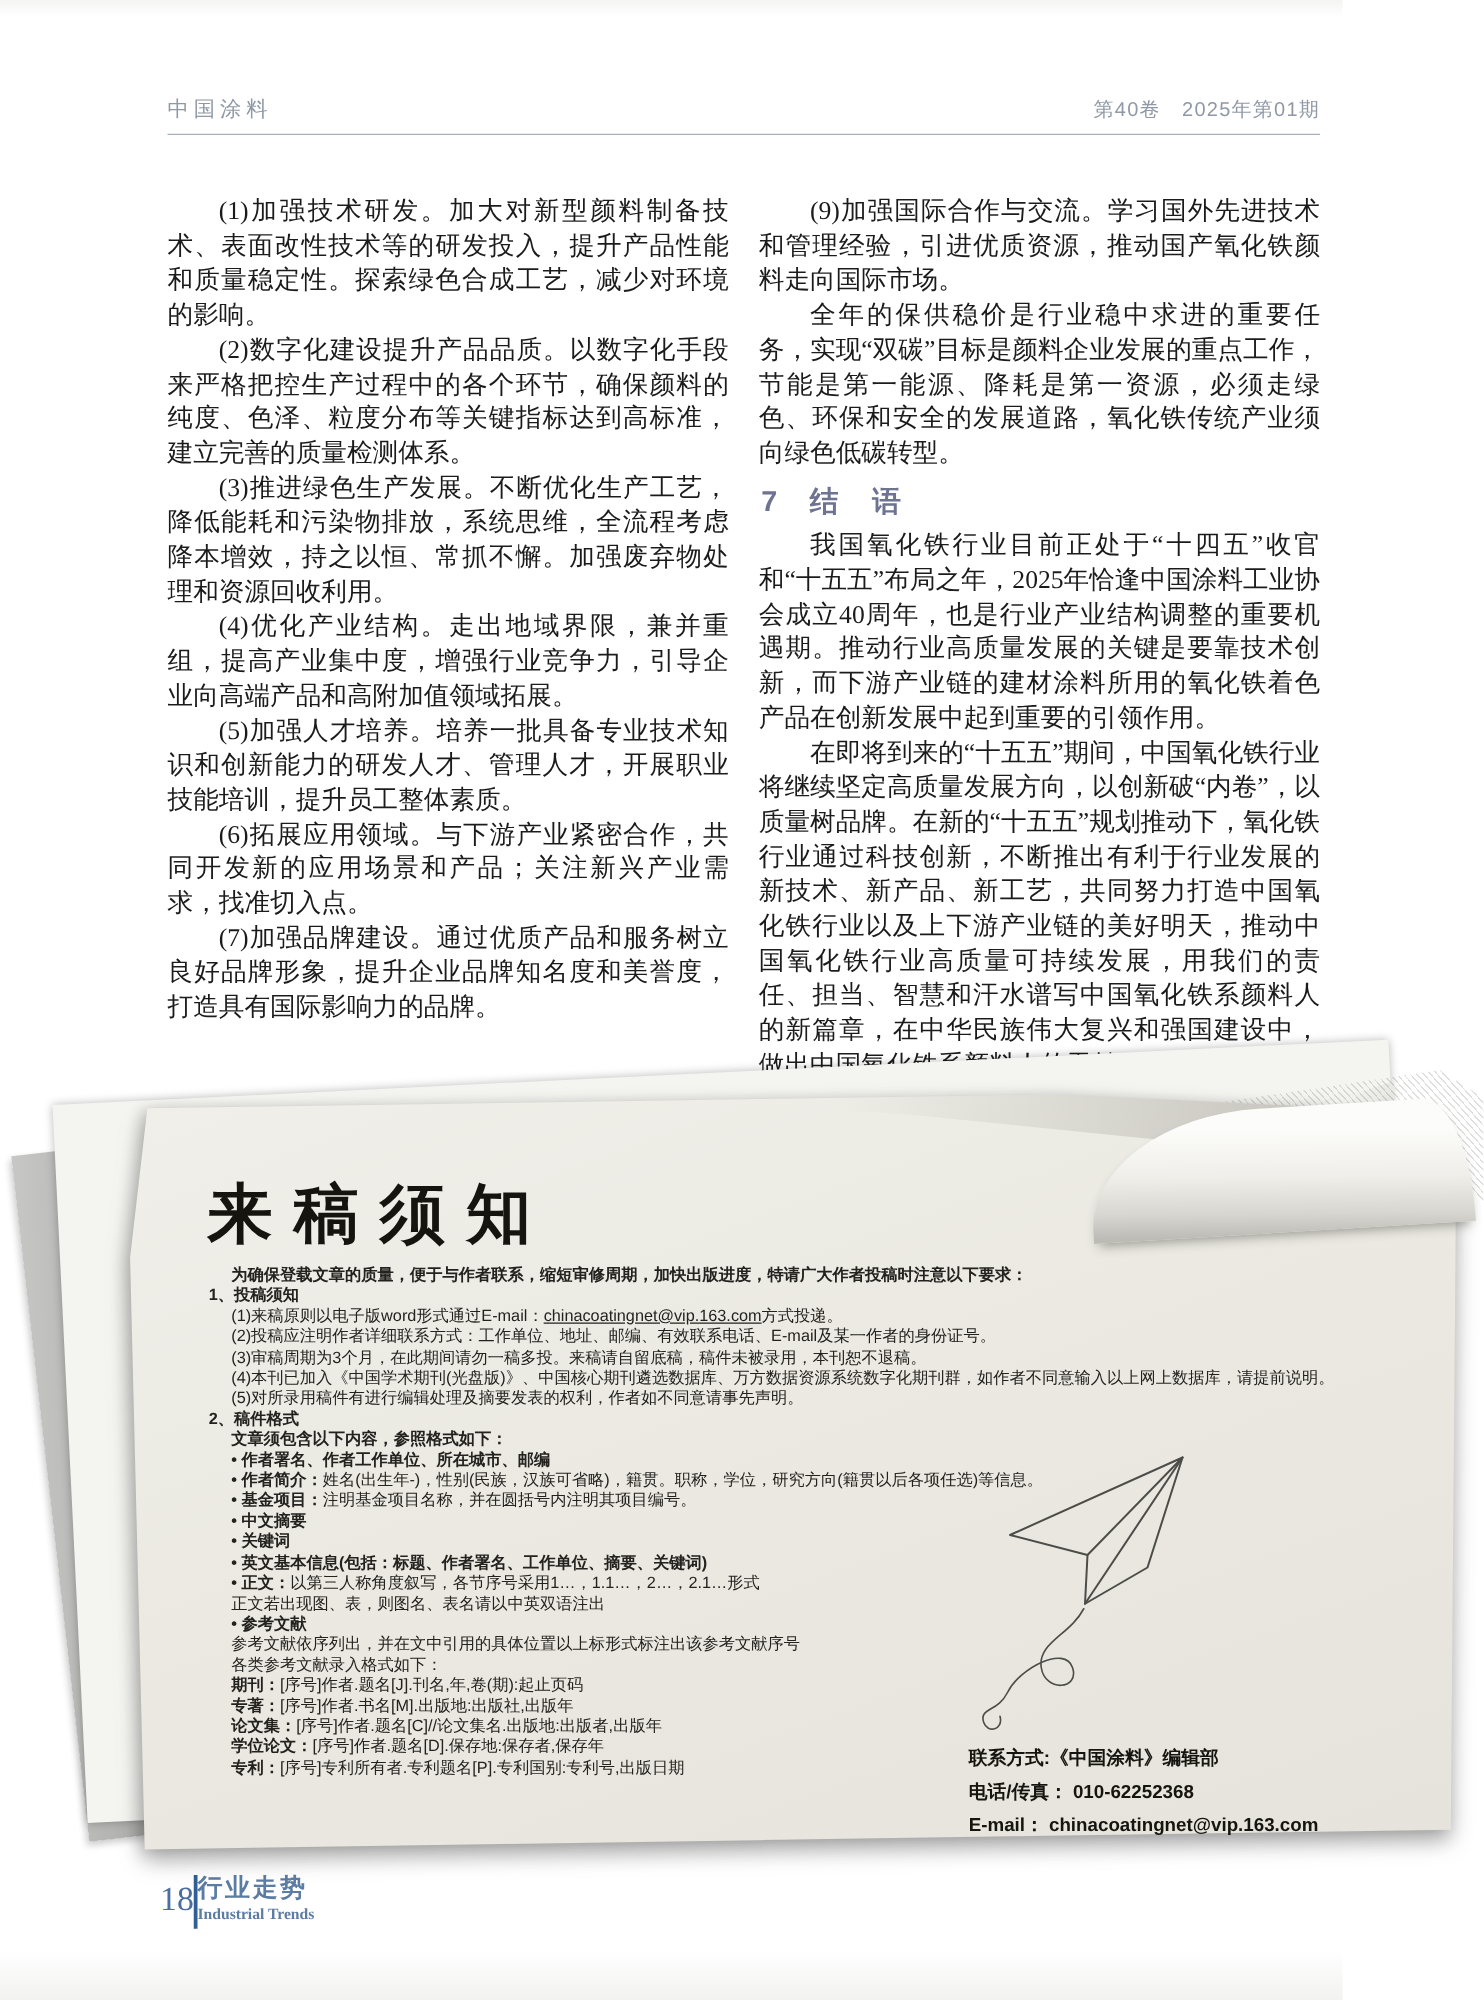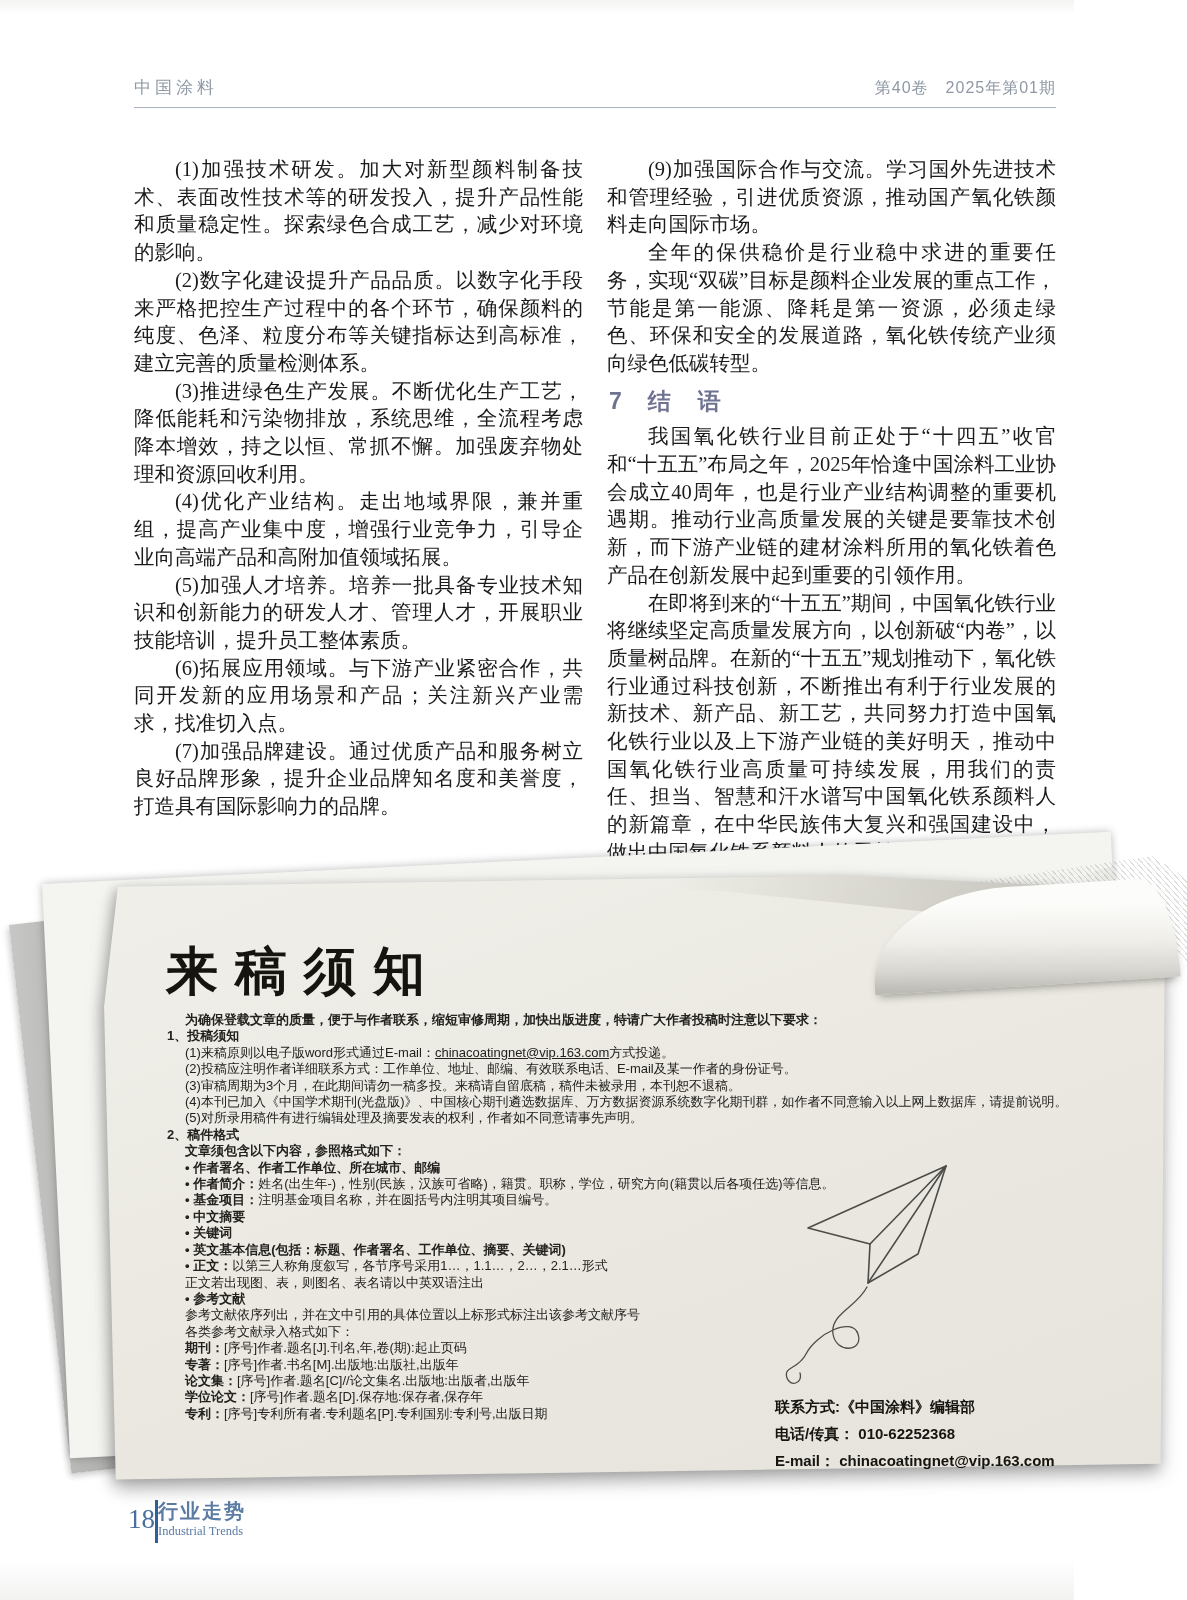"Industrial Trends" .footer-en { font-weight: none -> bold }
